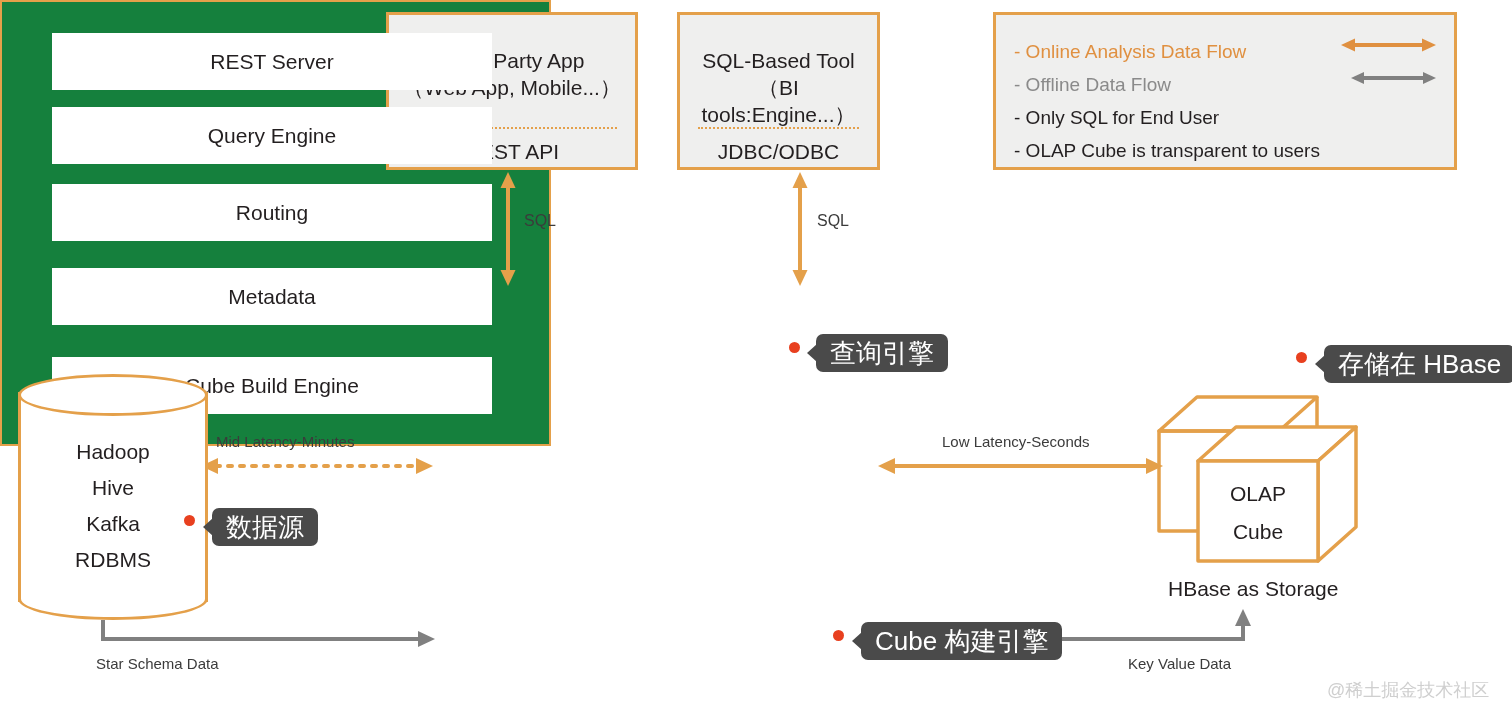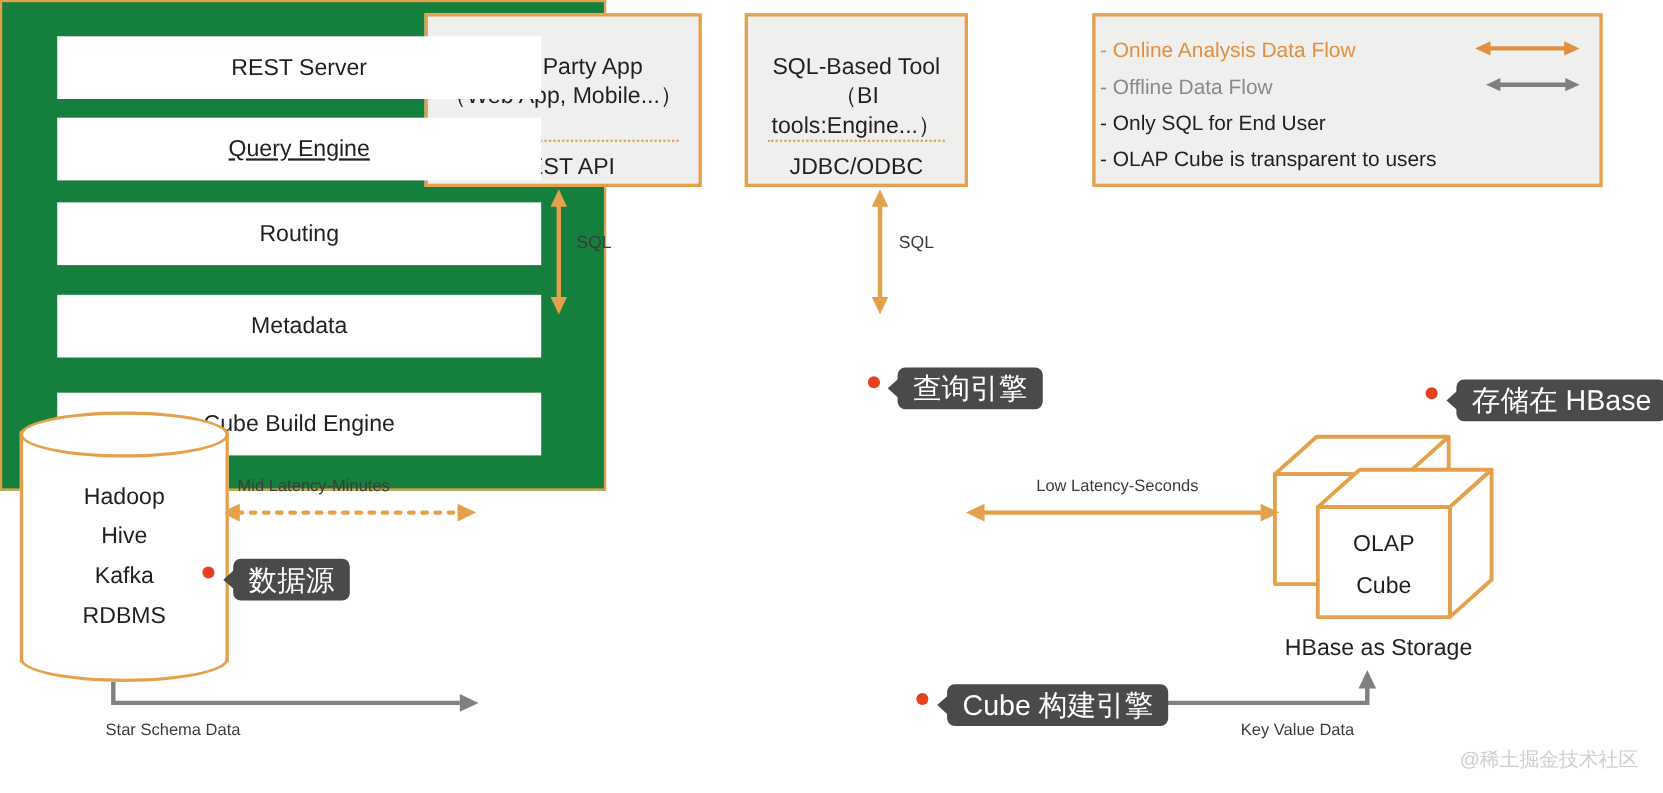"- Online Analysis Data Flow" .lg-row { align-items: center -> flex-end; left: 4px -> 18px }
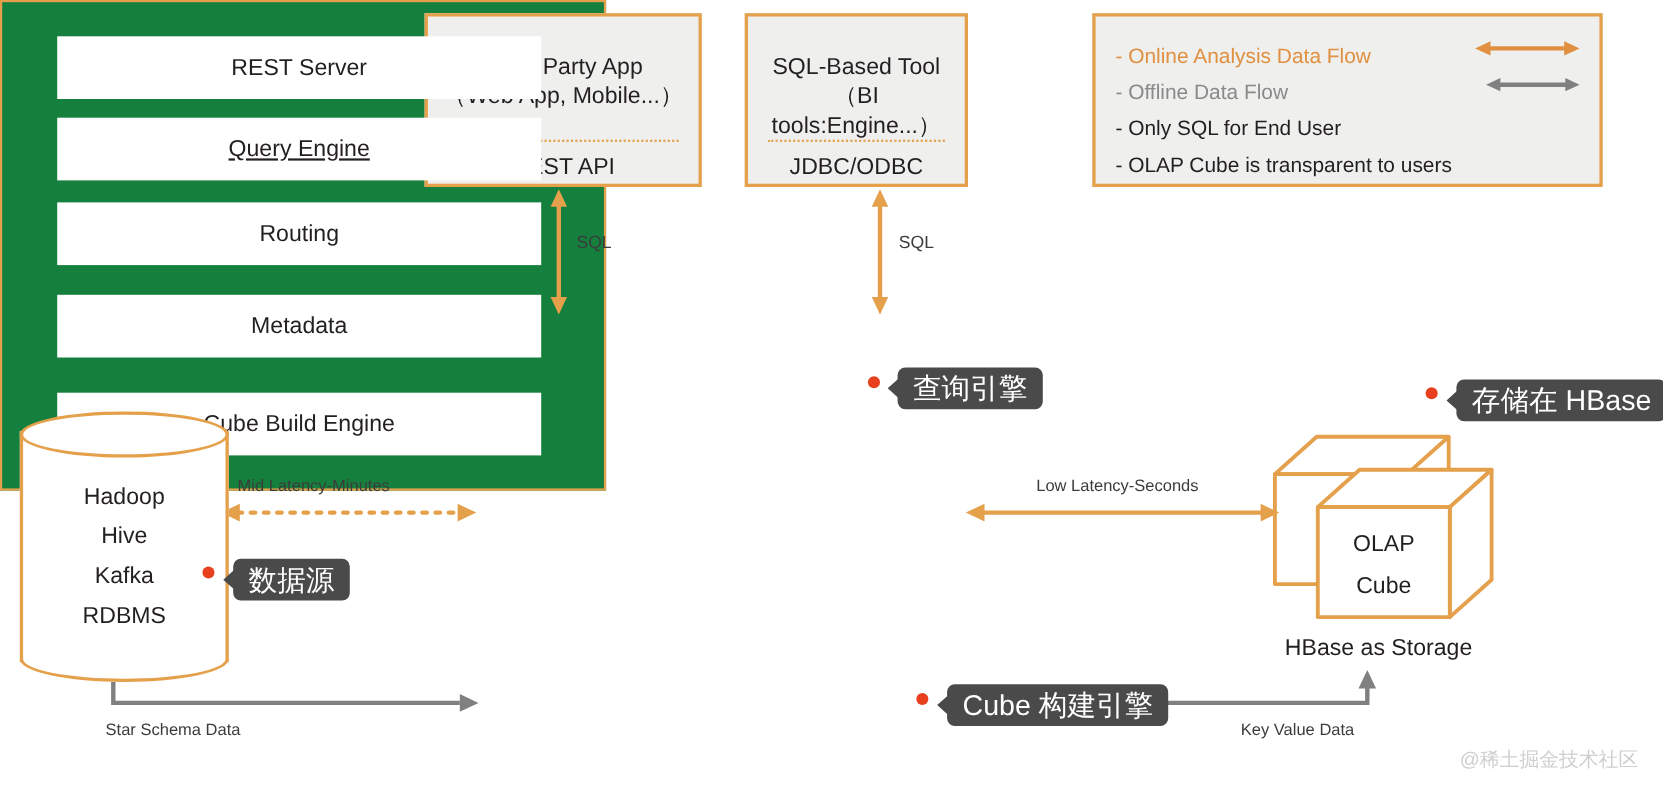"Query Engine" div.layer { text-decoration: underline -> none }
